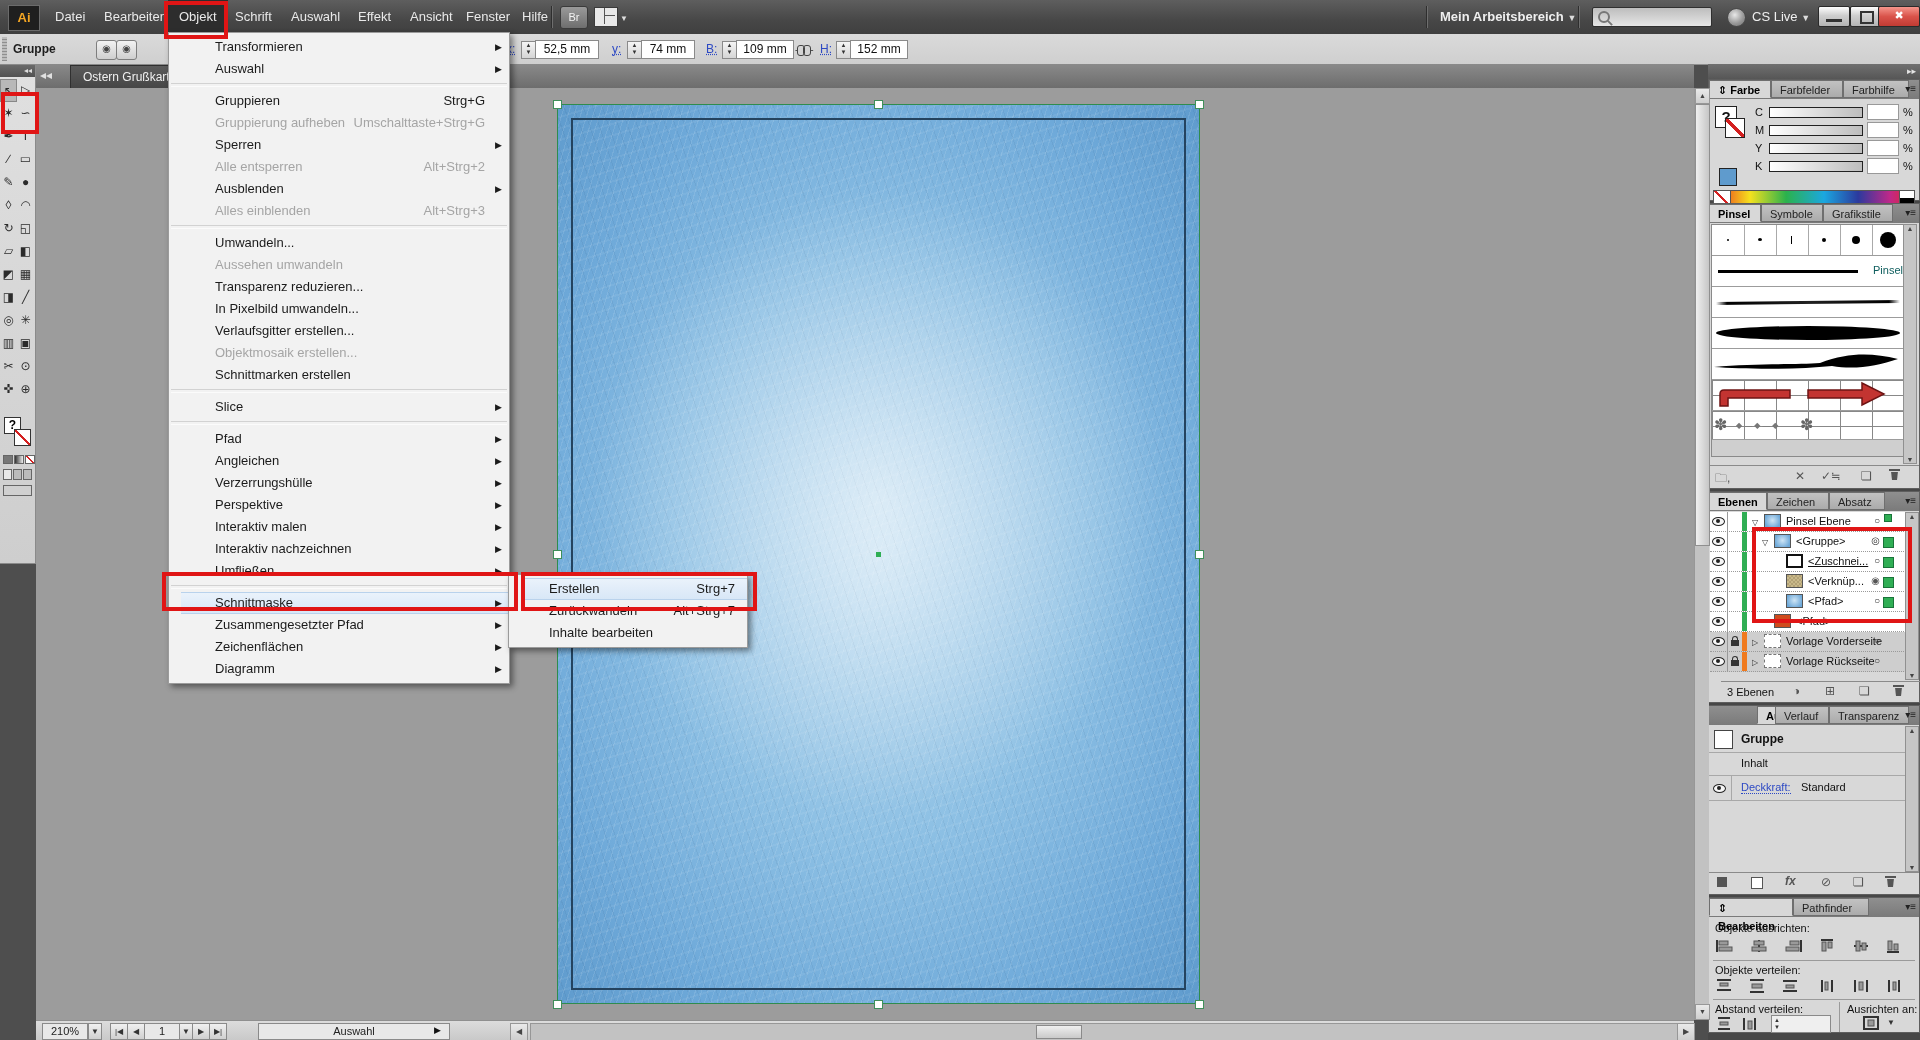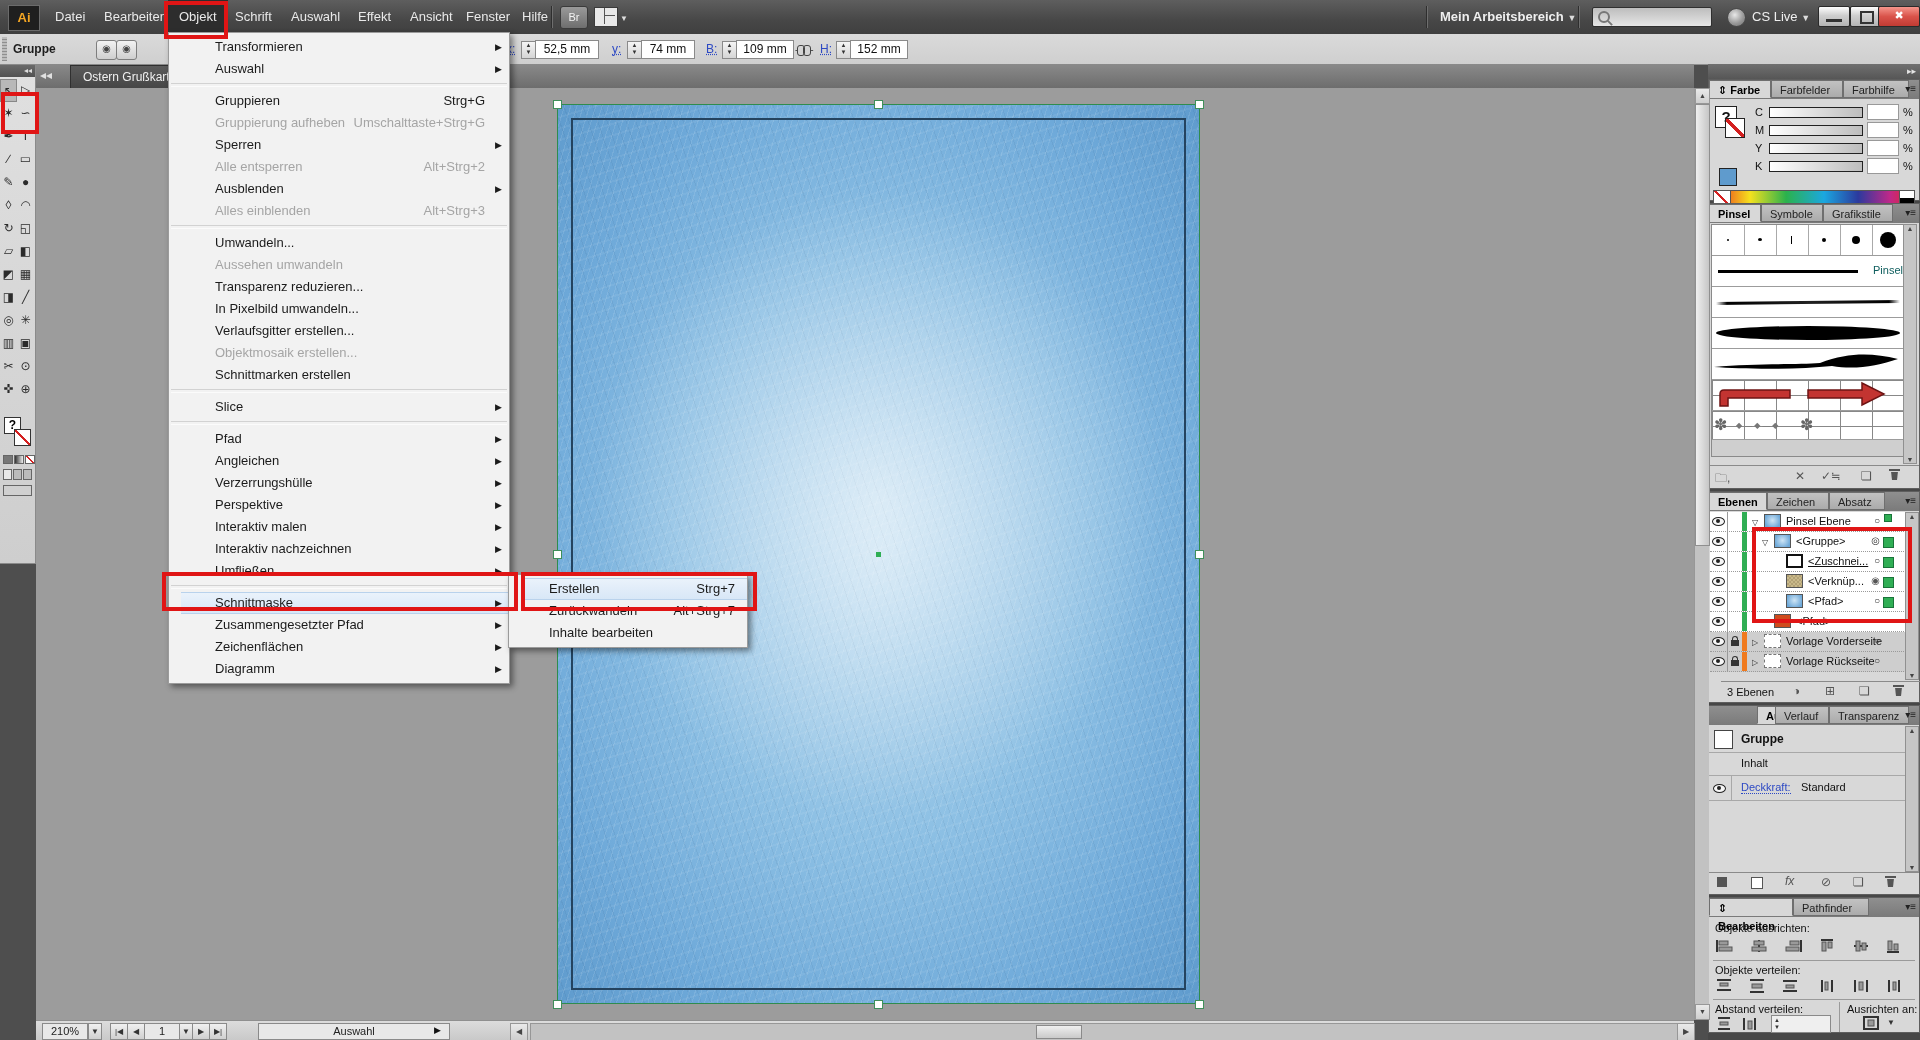"fx" span.pico { font-weight: normal -> bold }
